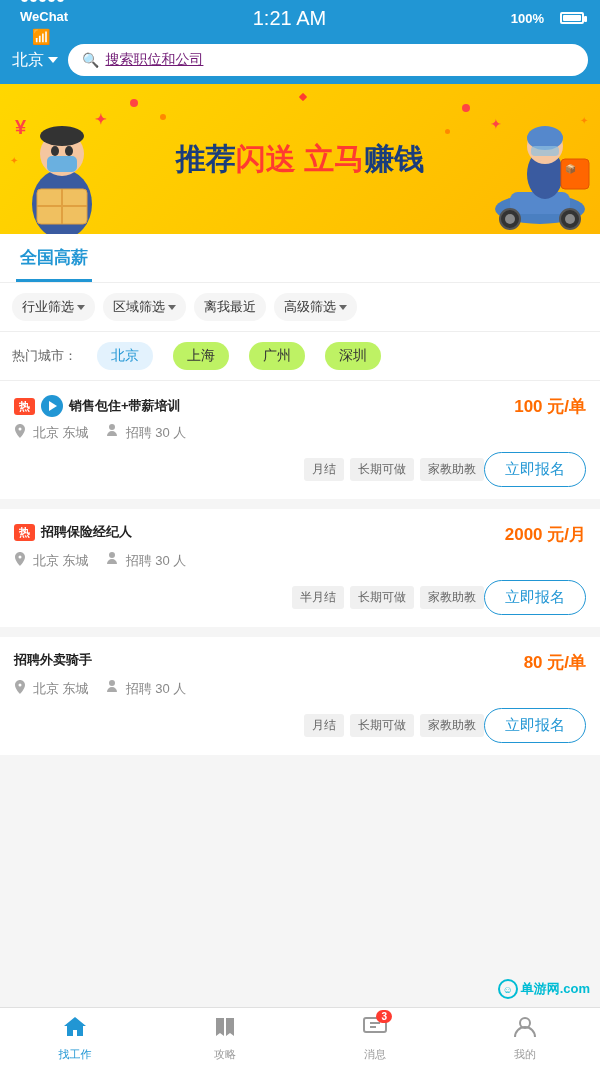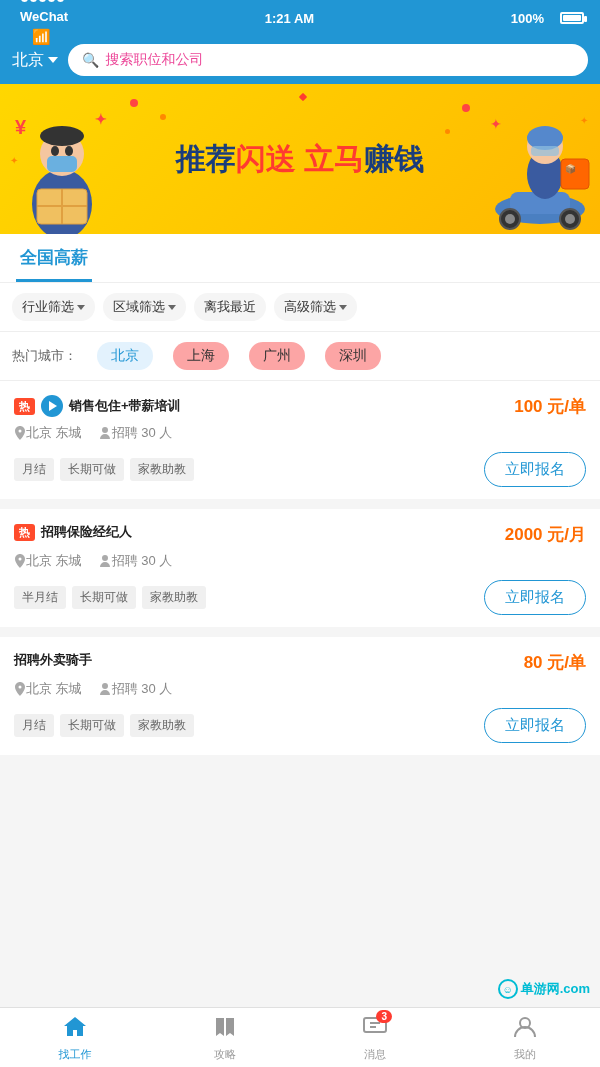"1:21 AM" .status-time { font-size: 13px -> 20px; font-weight: 700 -> 400 }
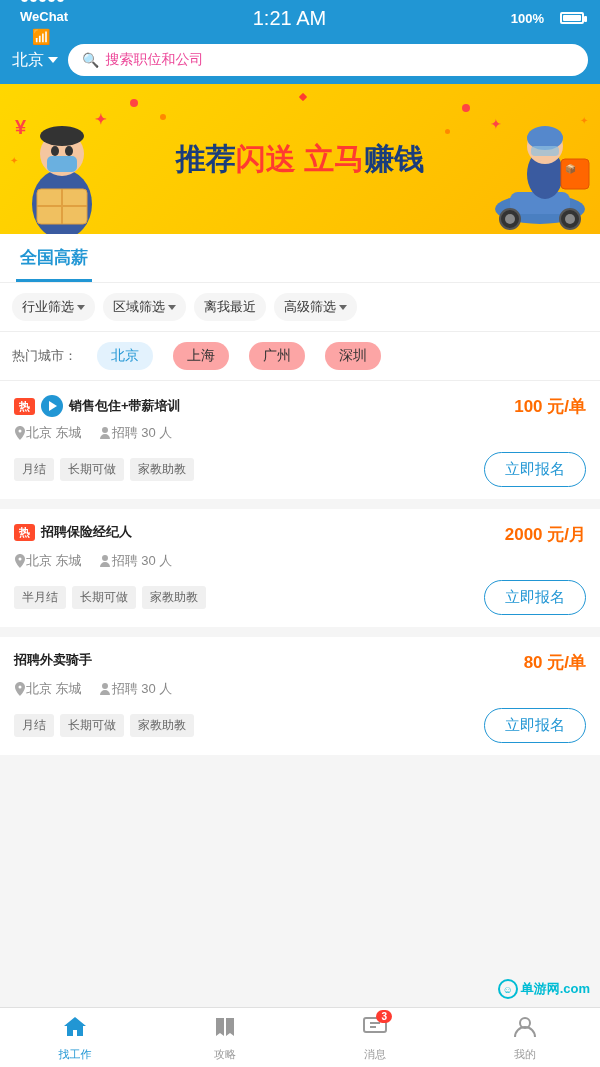"搜索职位和公司" .search-placeholder { color: #ec4899 -> #701a75; text-decoration: none -> underline }
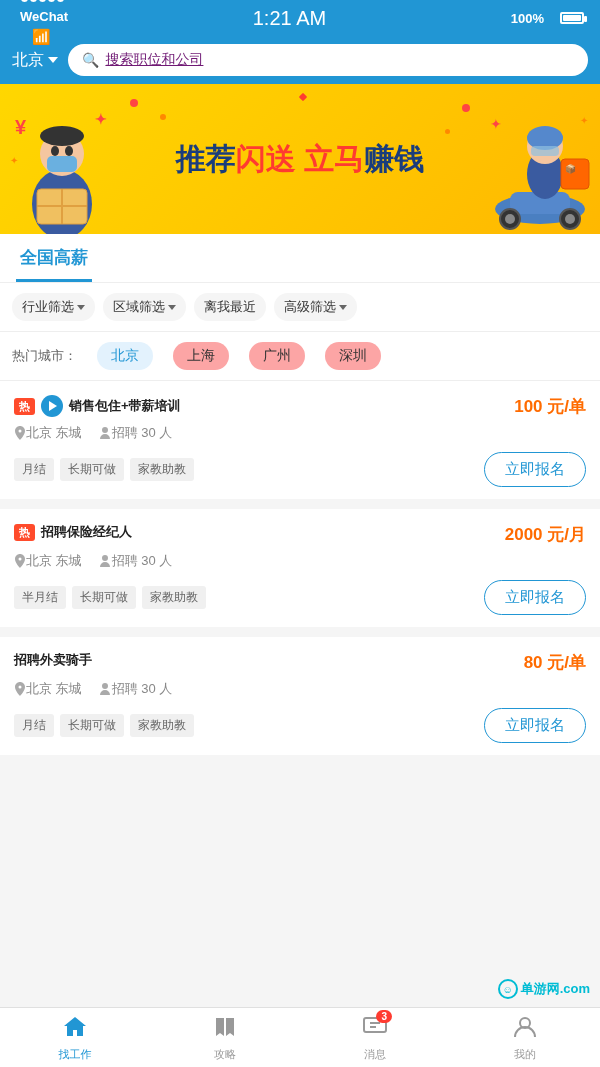"上海" .city-chip { background: #fca5a5 -> #bef264 }
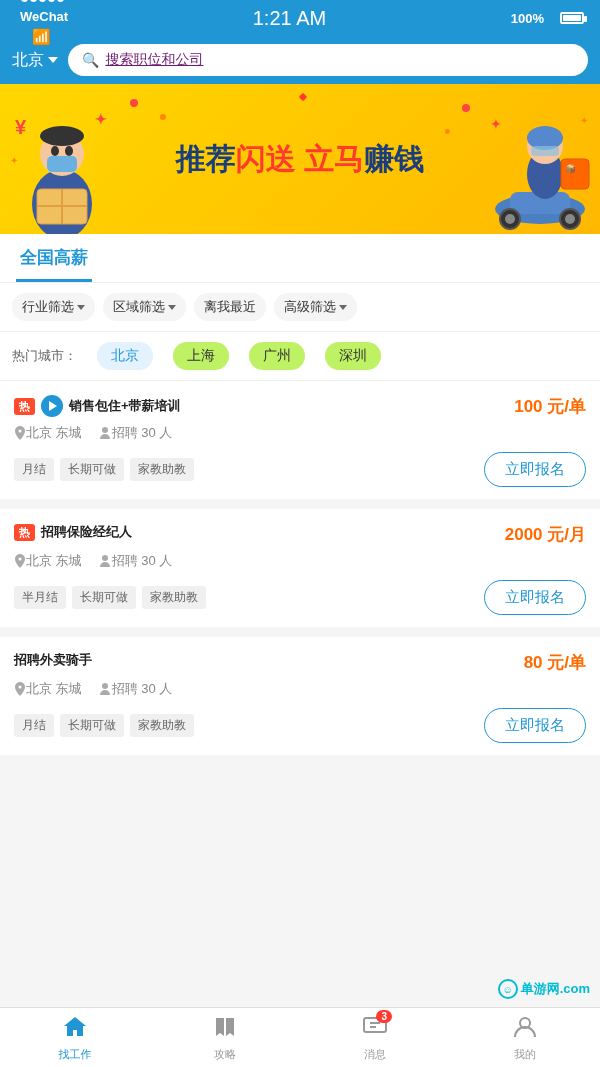"北京 东城" .job-meta span { align-items: center -> none; gap: 0 -> 7px }
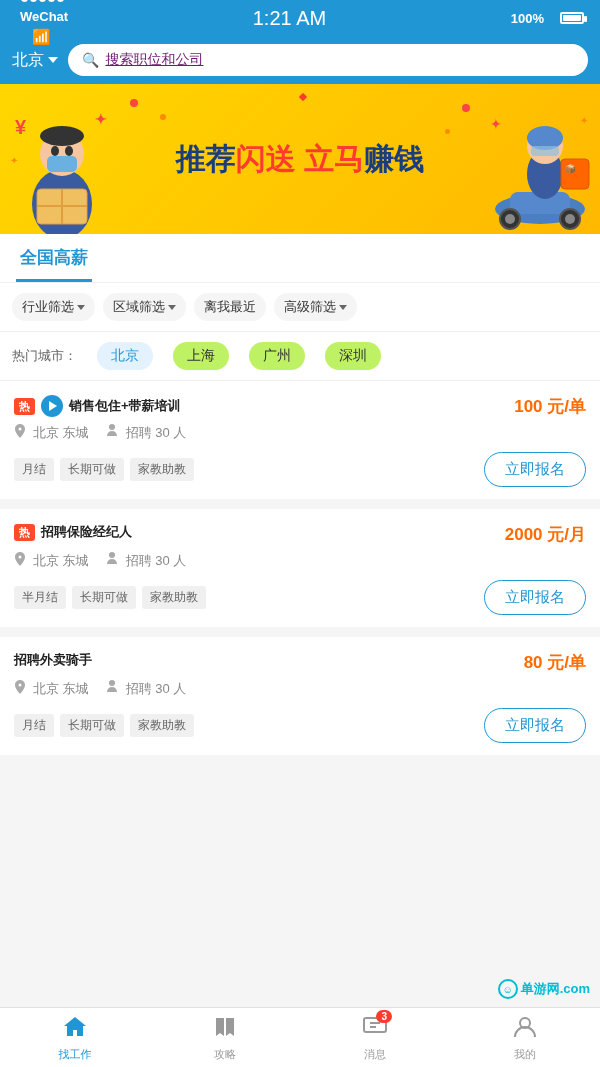"月结" .job-tags { justify-content: space-between -> flex-end }
